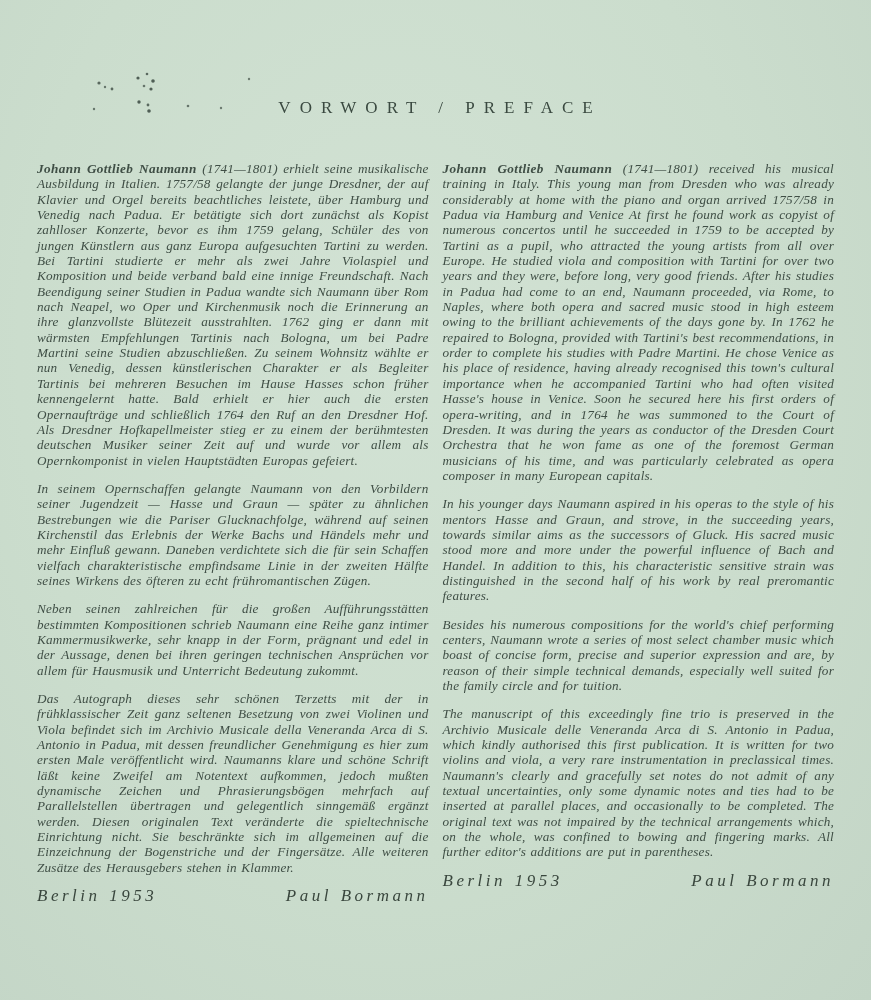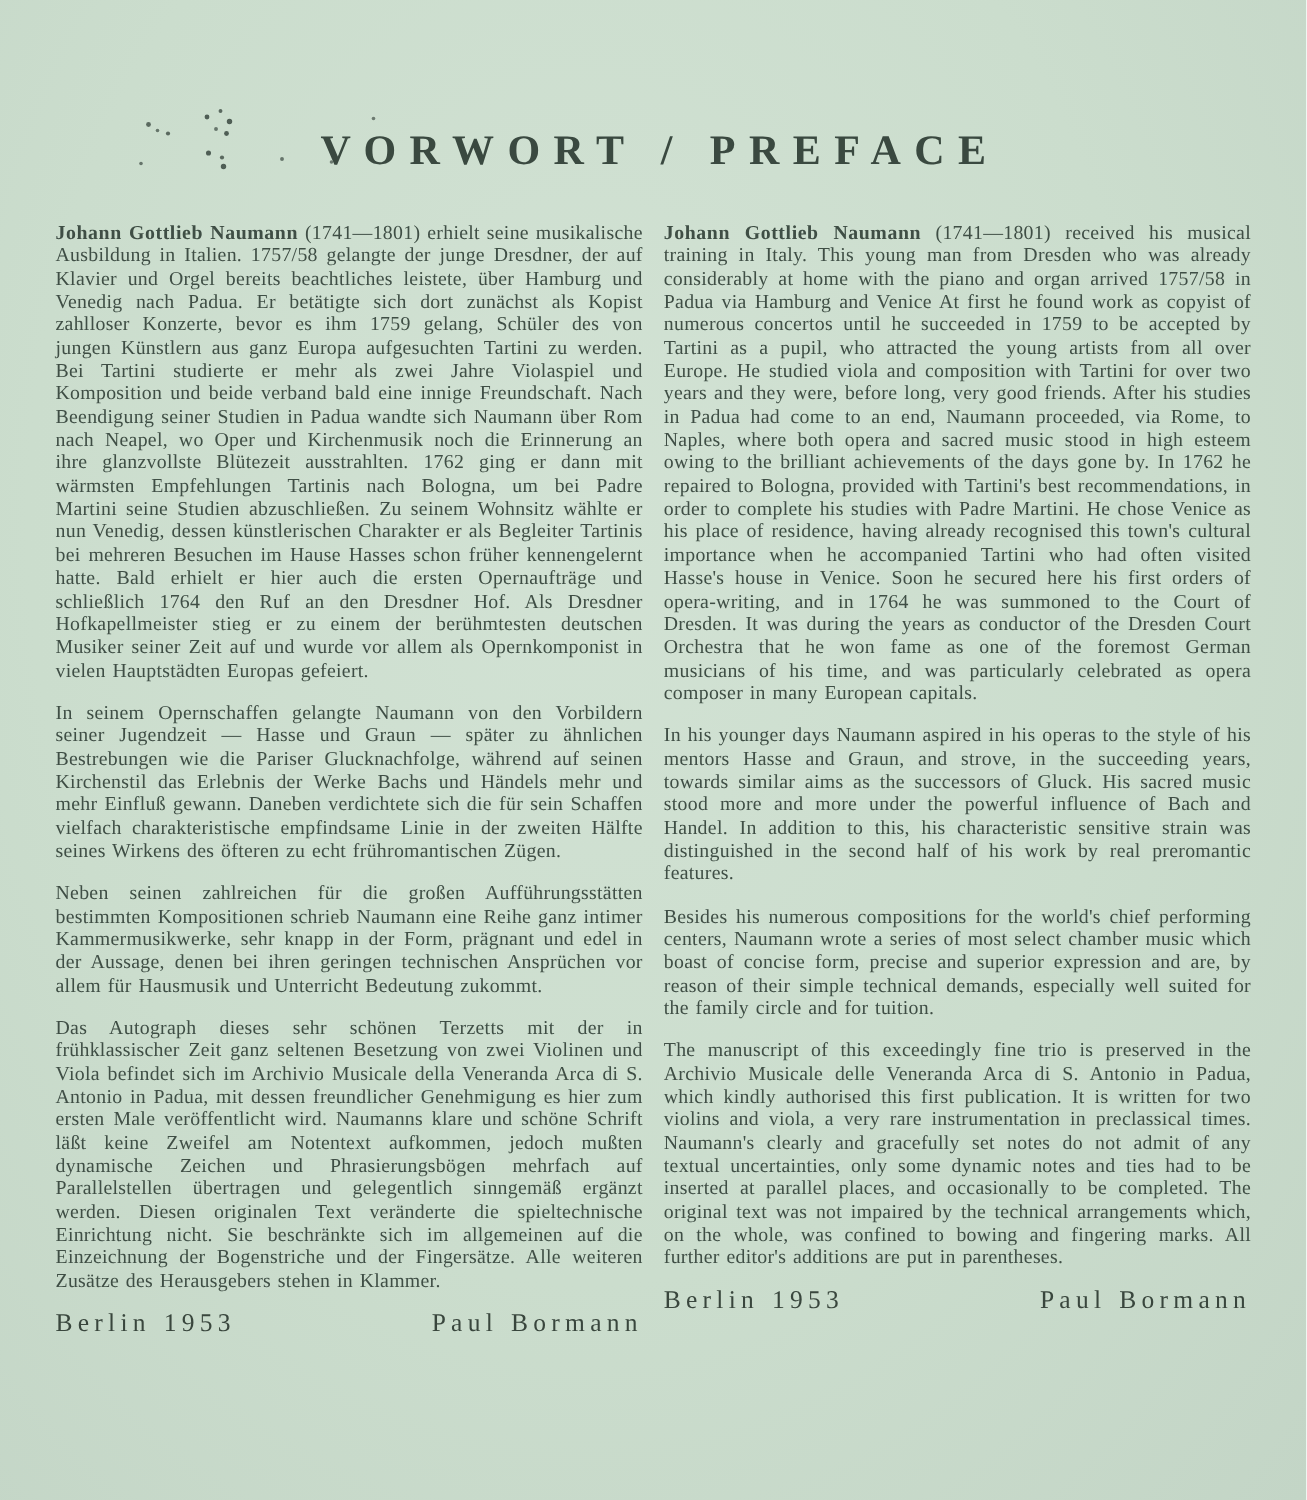"VORWORT / PREFACE" .title { font-size: 28px -> 17px; font-weight: 700 -> 400; margin: 3px -> 16px }
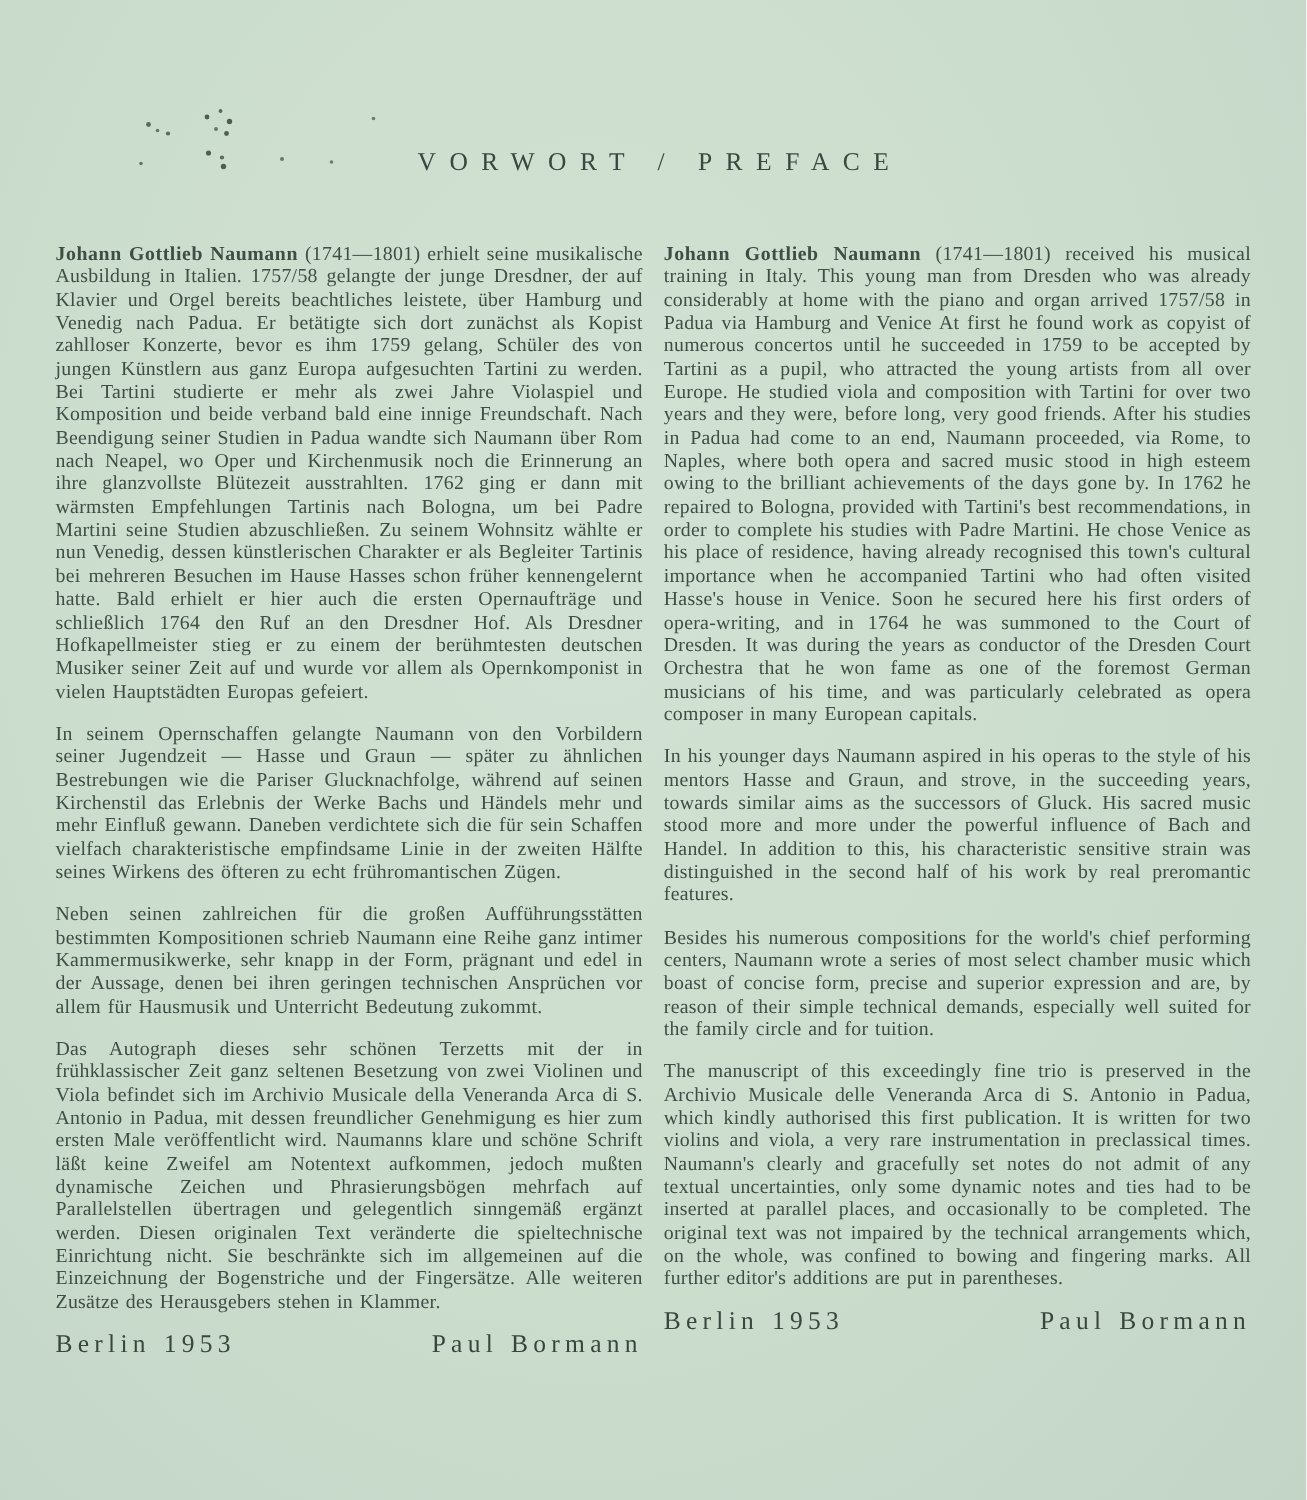"Johann Gottlieb Naumann (1741—1801)" .columns { font-style: none -> italic }
